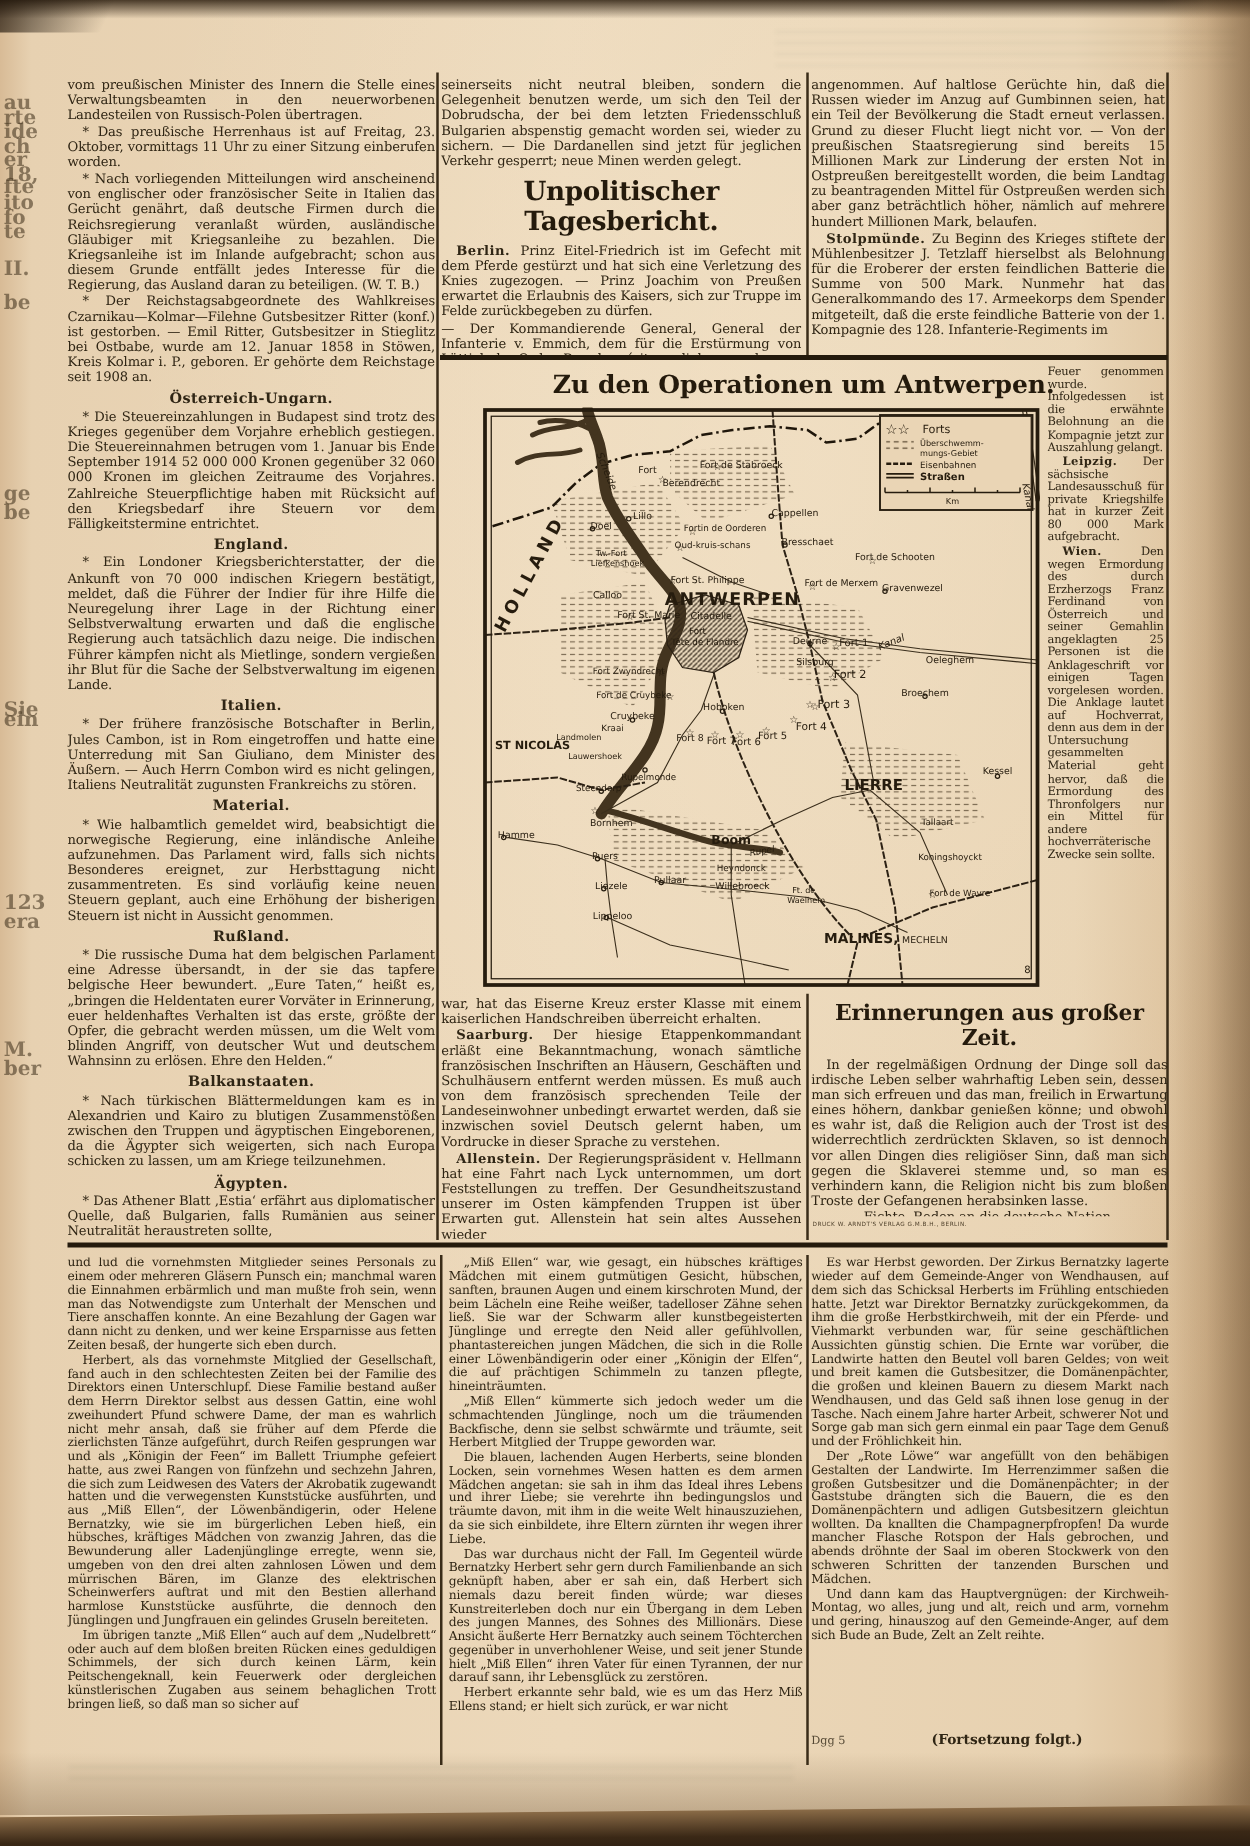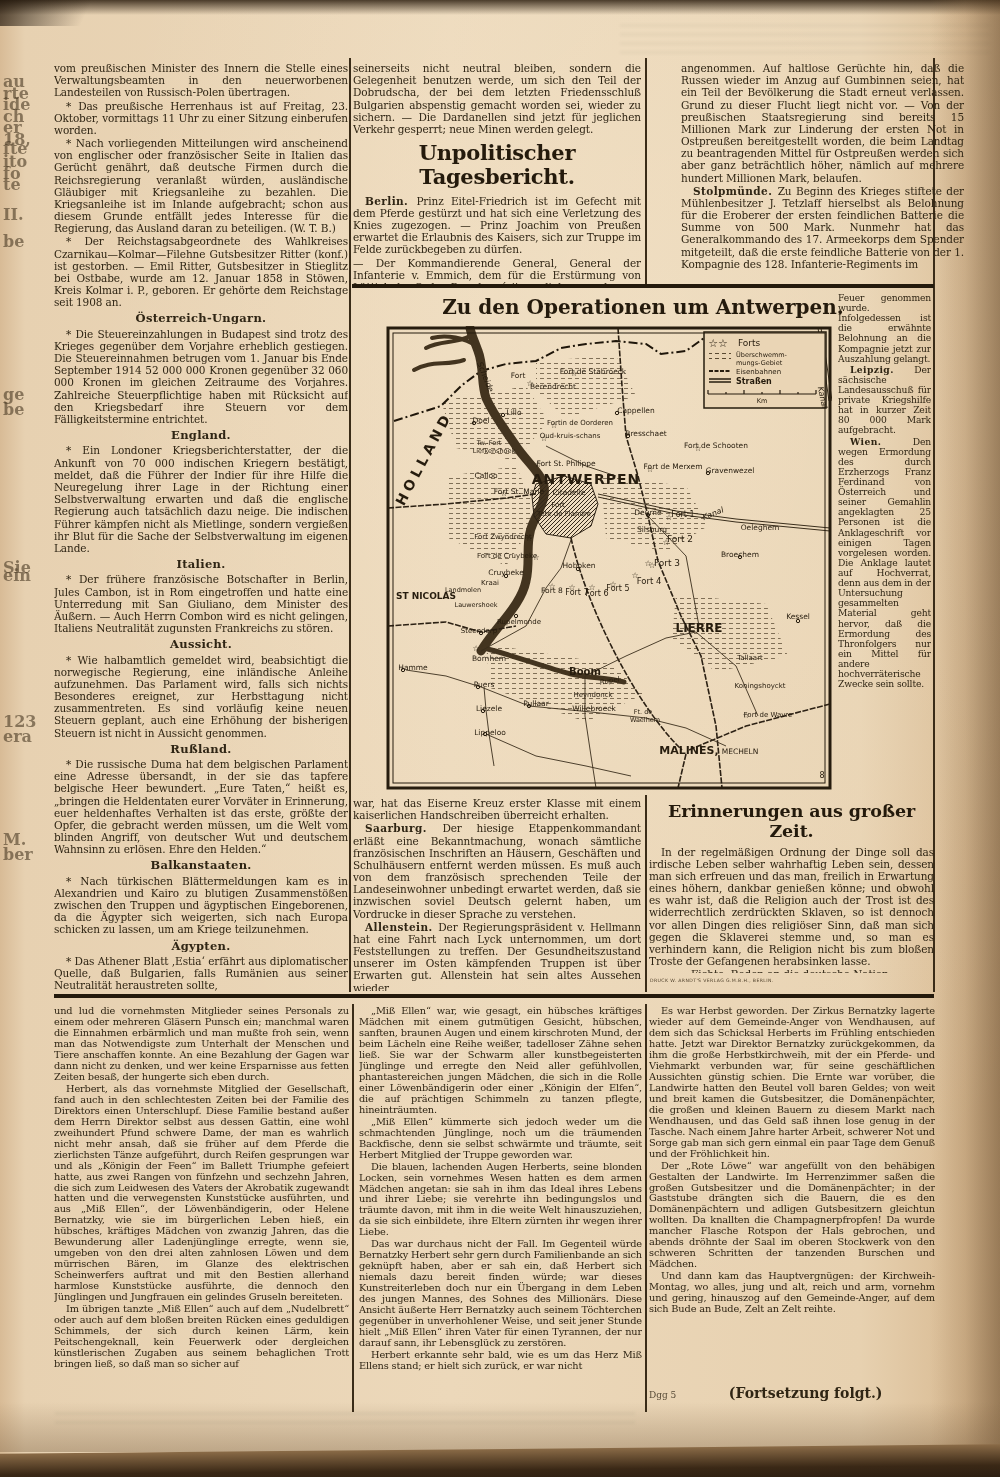"angenommen. Auf haltlose Gerüchte hin," div.col { left: 681px -> 649px }
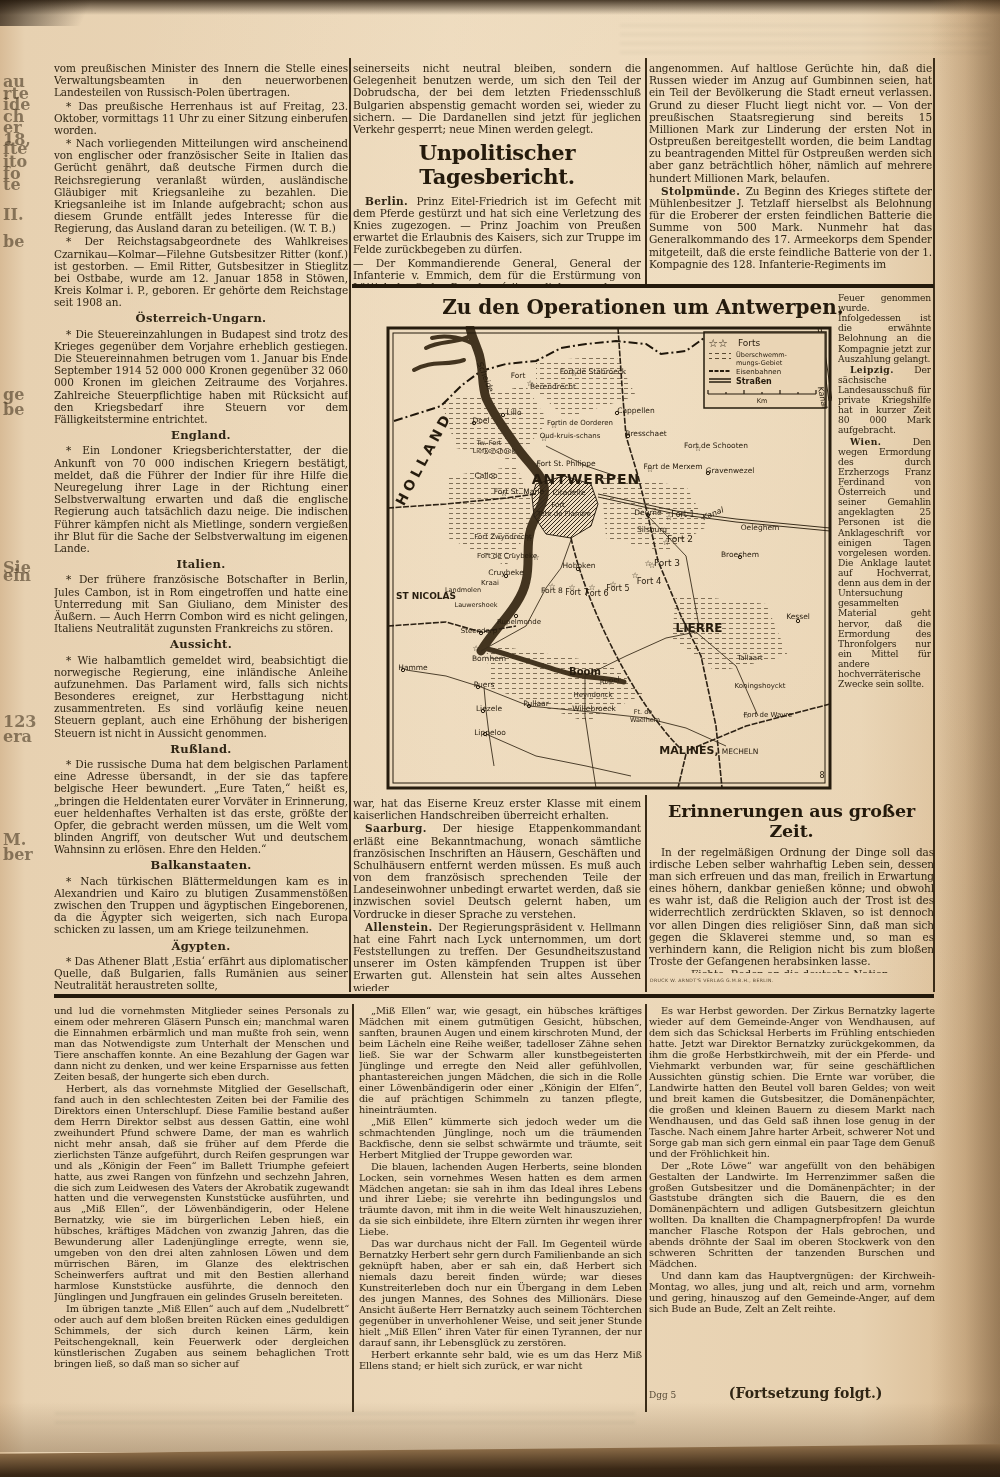"Aussicht." div.art-h { text: Aussicht -> Material }
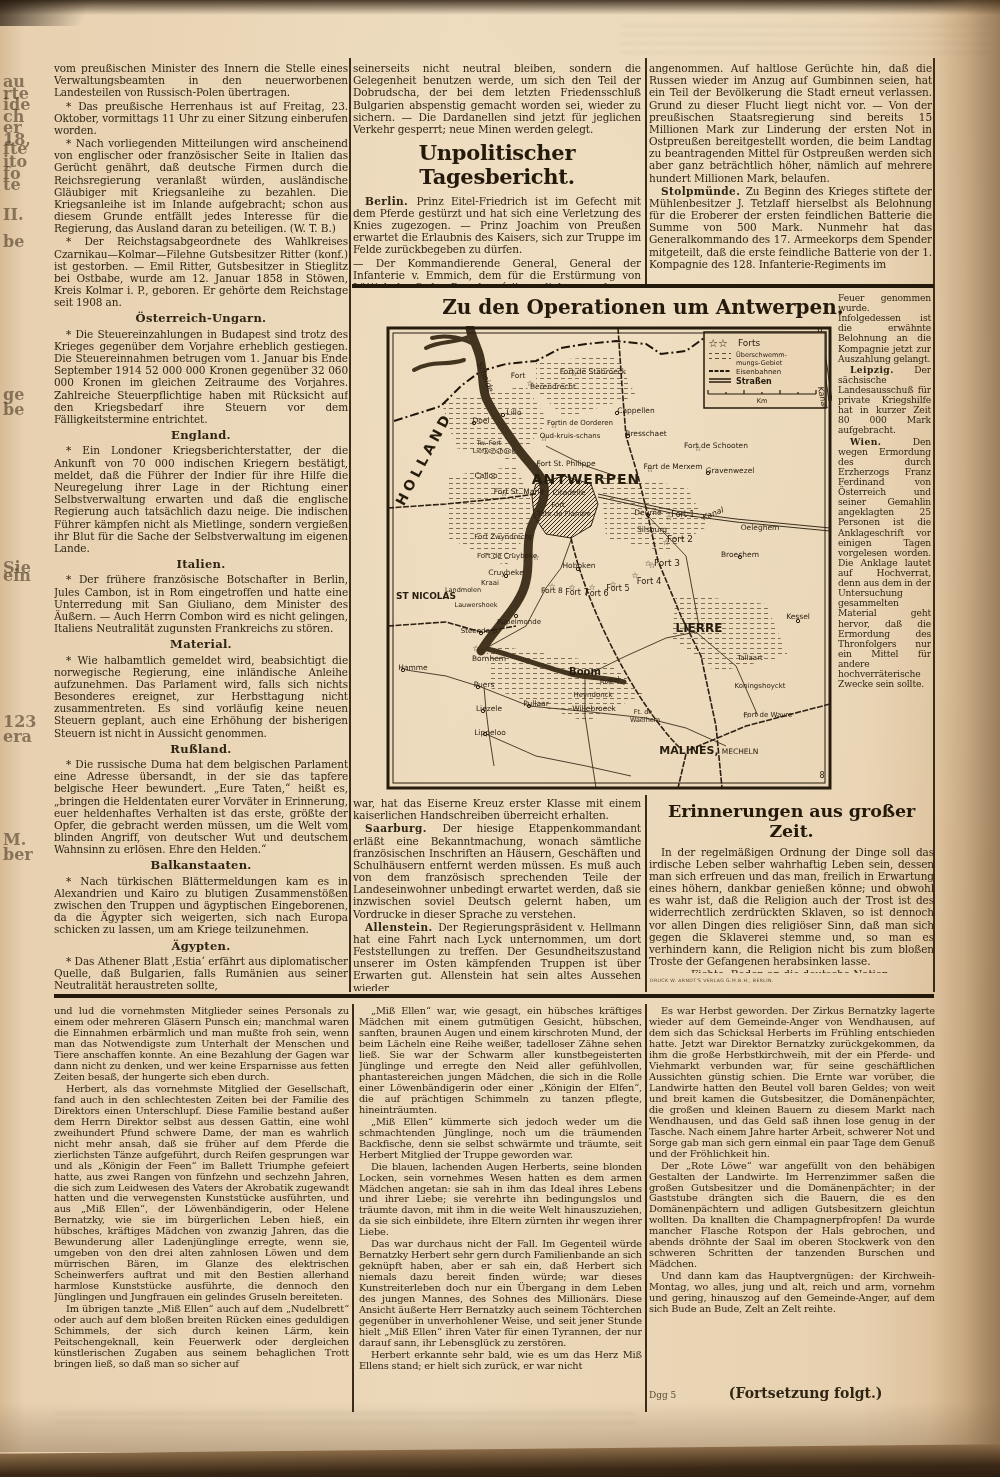"(Fortsetzung folgt.)" .feu-footer .cont-note { font-size: 14px -> 11px }
